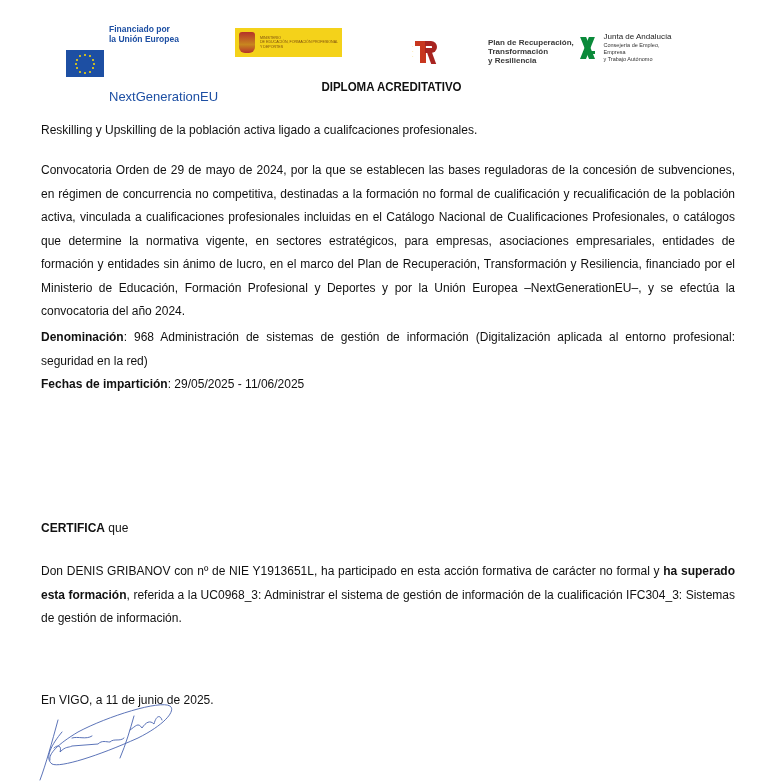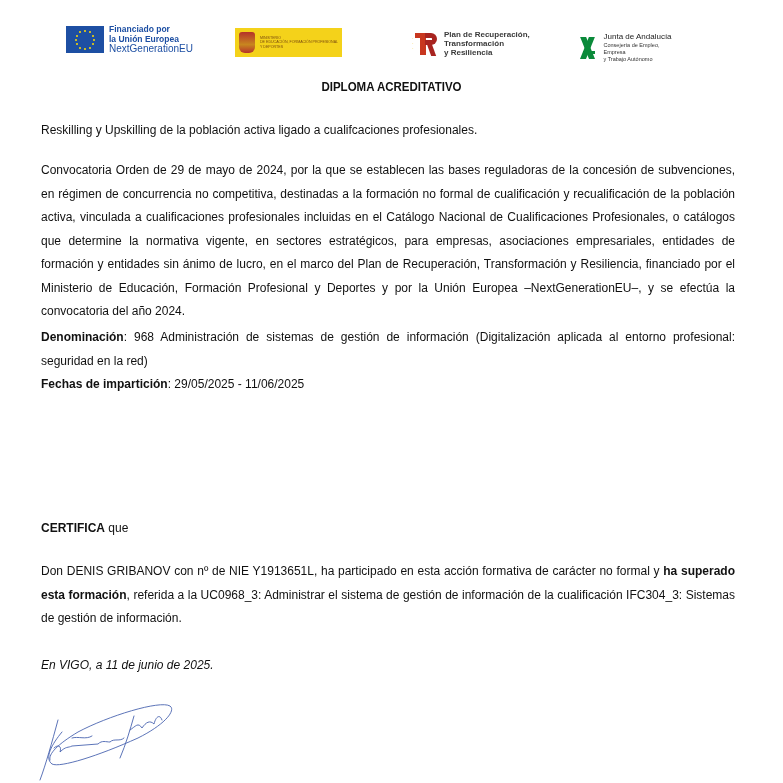"Plan de Recuperación," div.logo { gap: none -> 44px; top: 6px -> 14px }
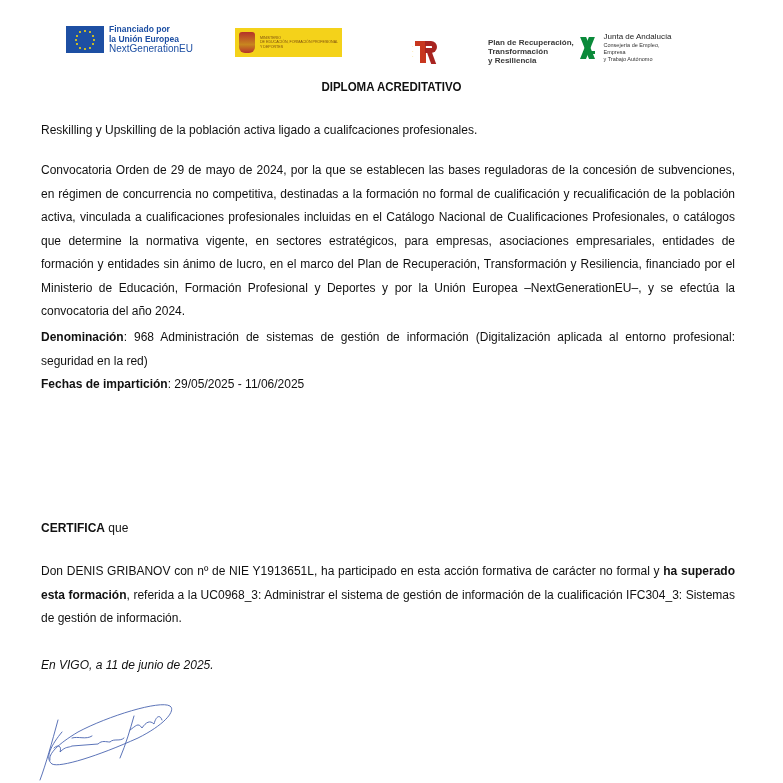"NextGenerationEU" .eu-text .l3 { font-size: 10px -> 13px; margin-top: none -> 48px }
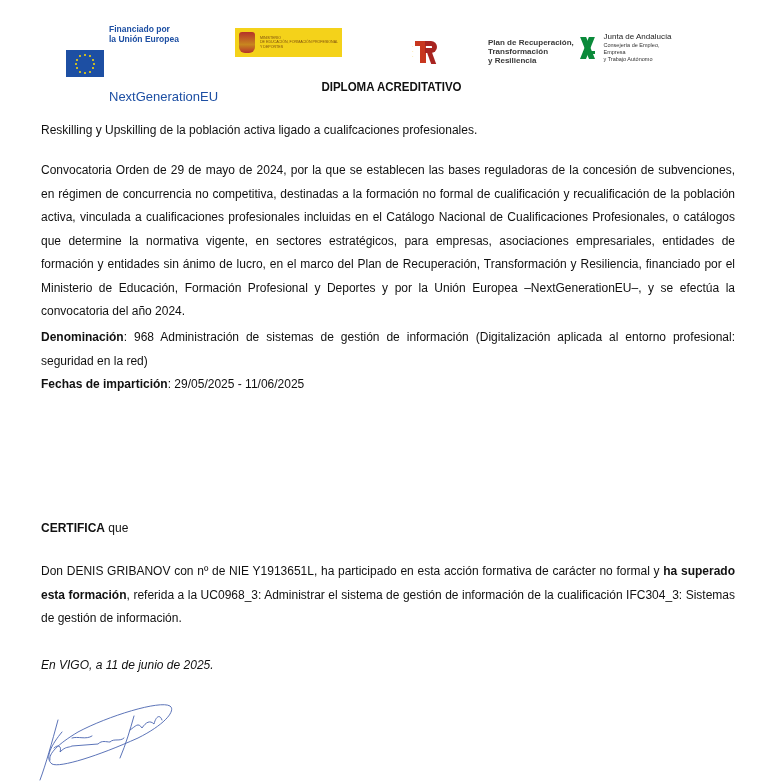"En VIGO, a 11 de" .p-place { font-style: italic -> none; top: 654px -> 689px }
